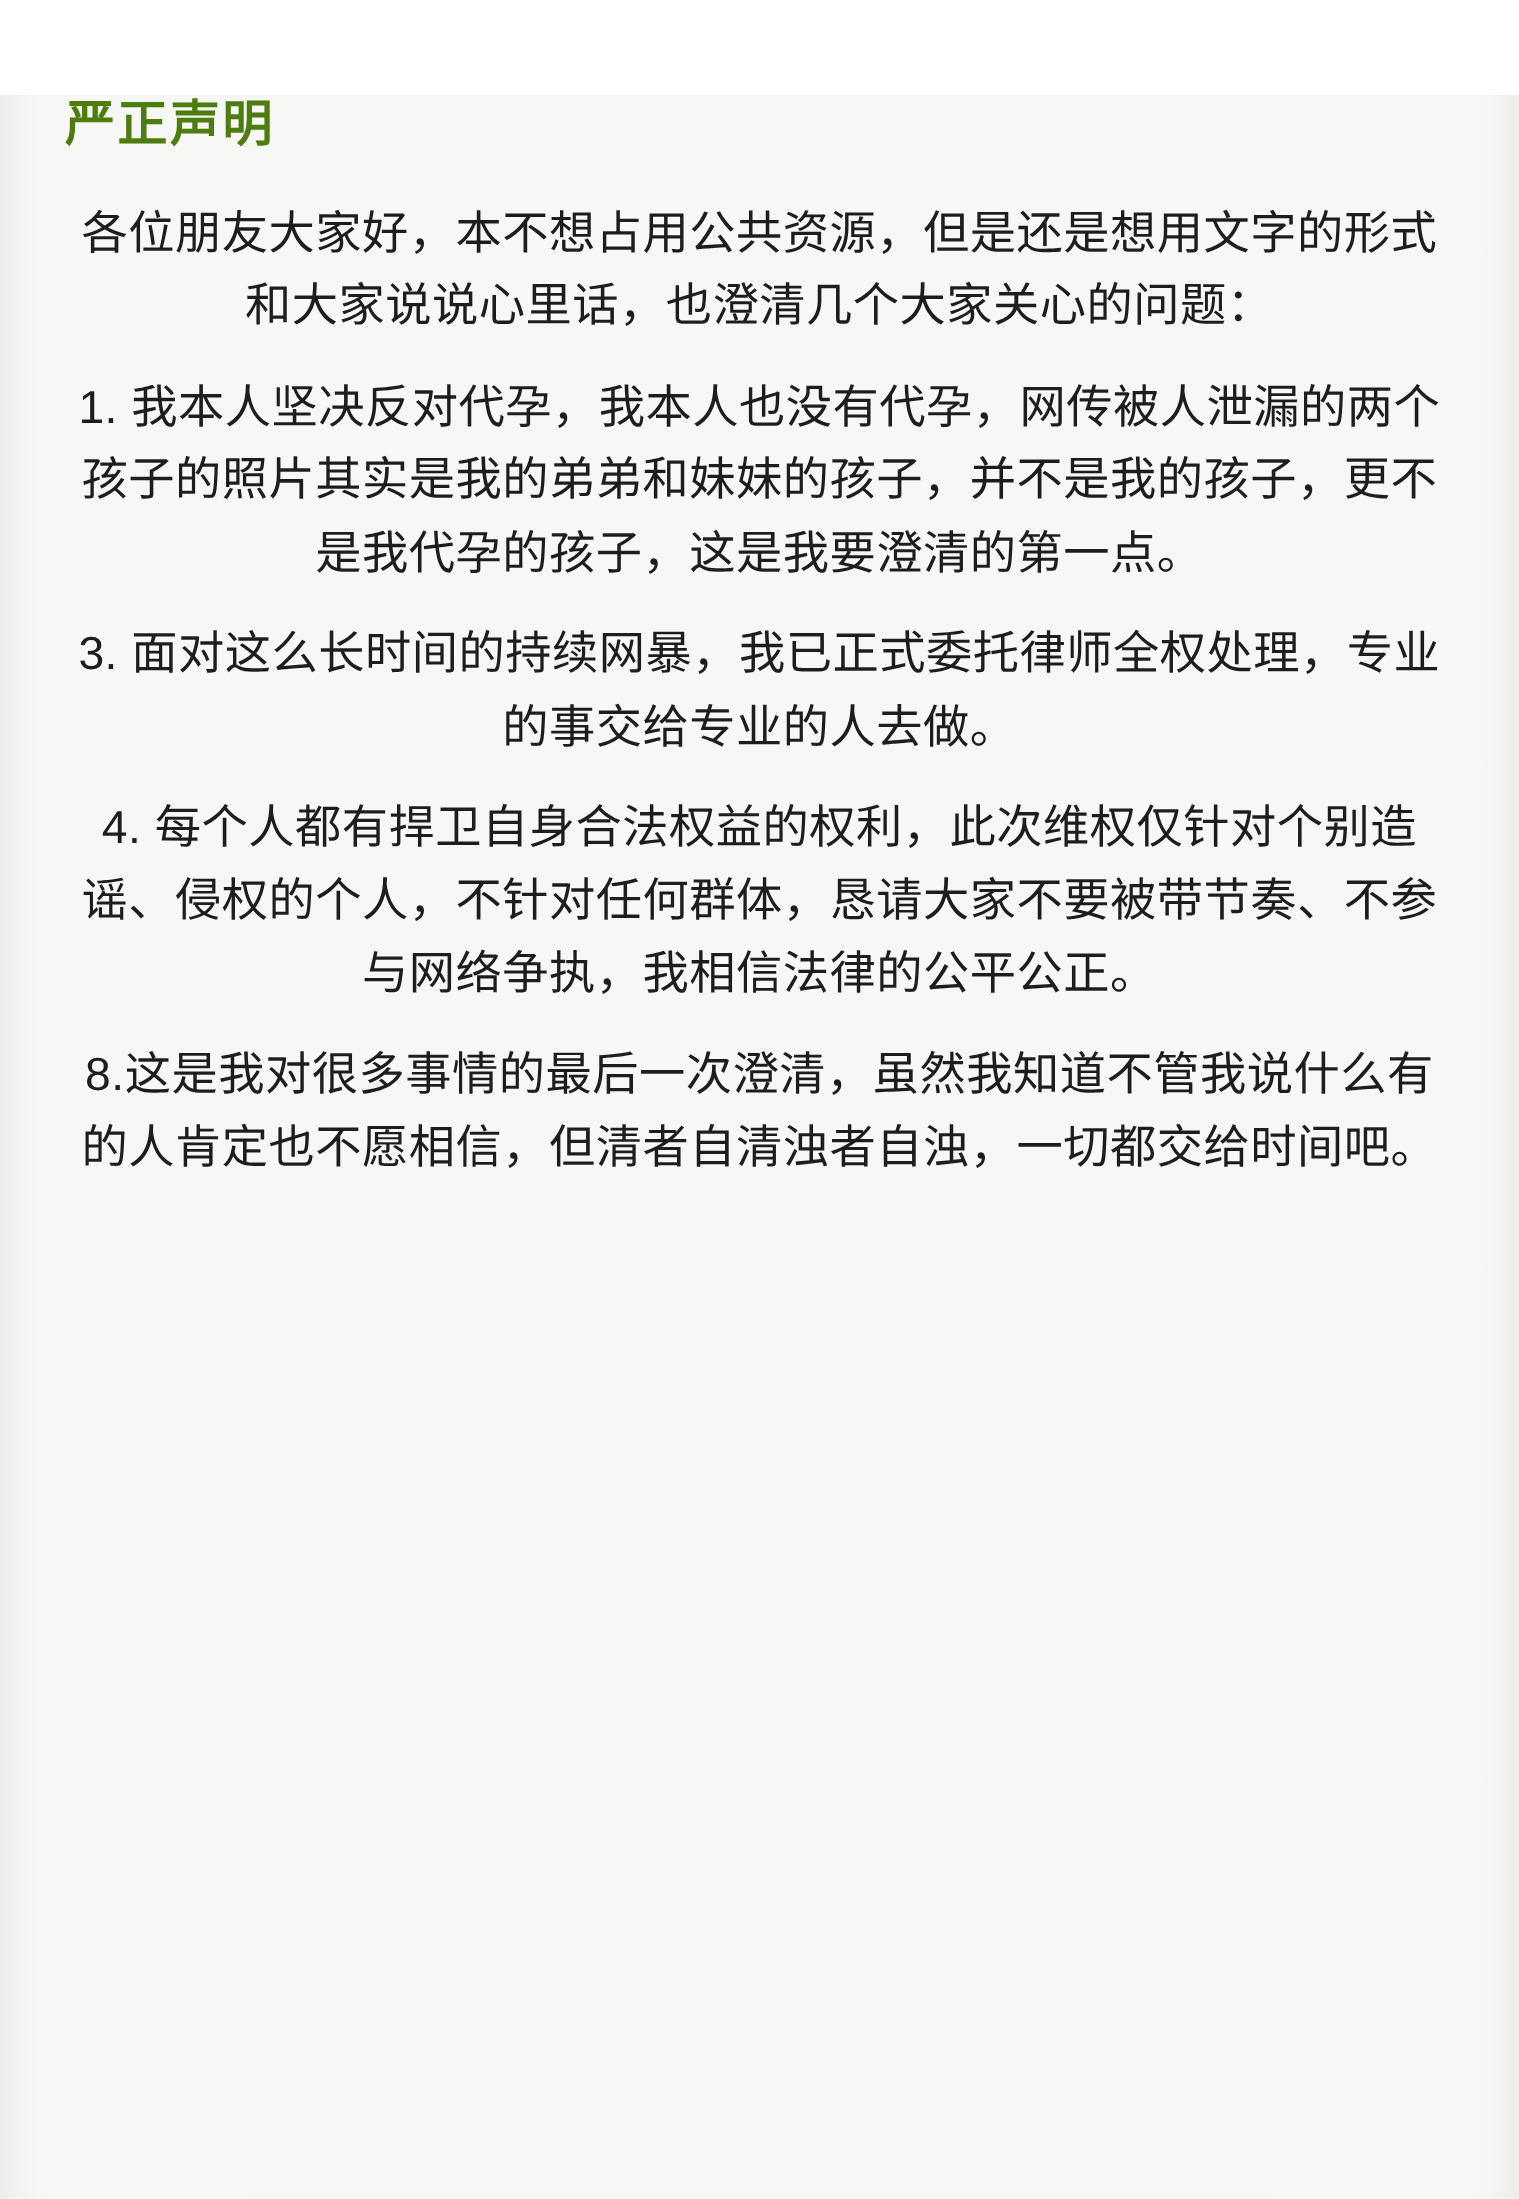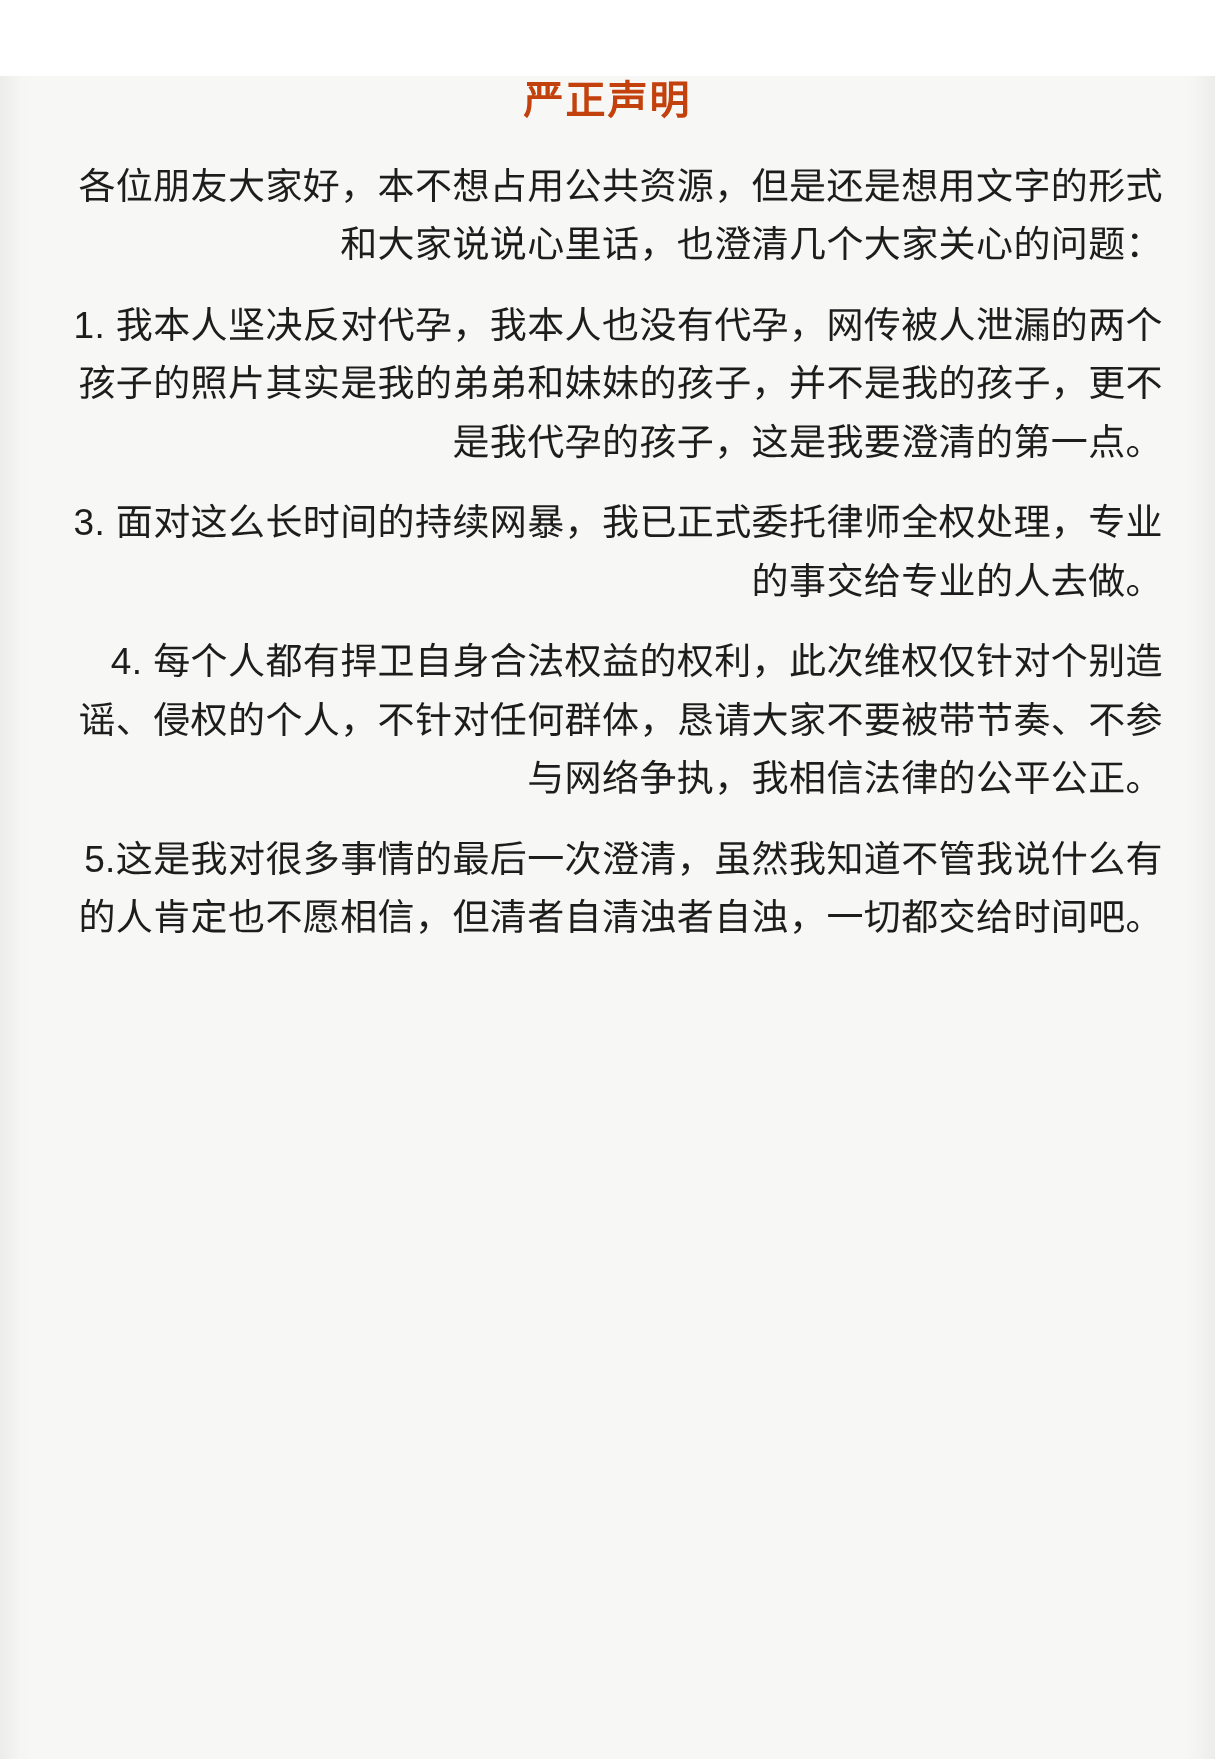"严正声明" .doc-title { color: #c2410c -> #4d7c0f; text-align: center -> none }
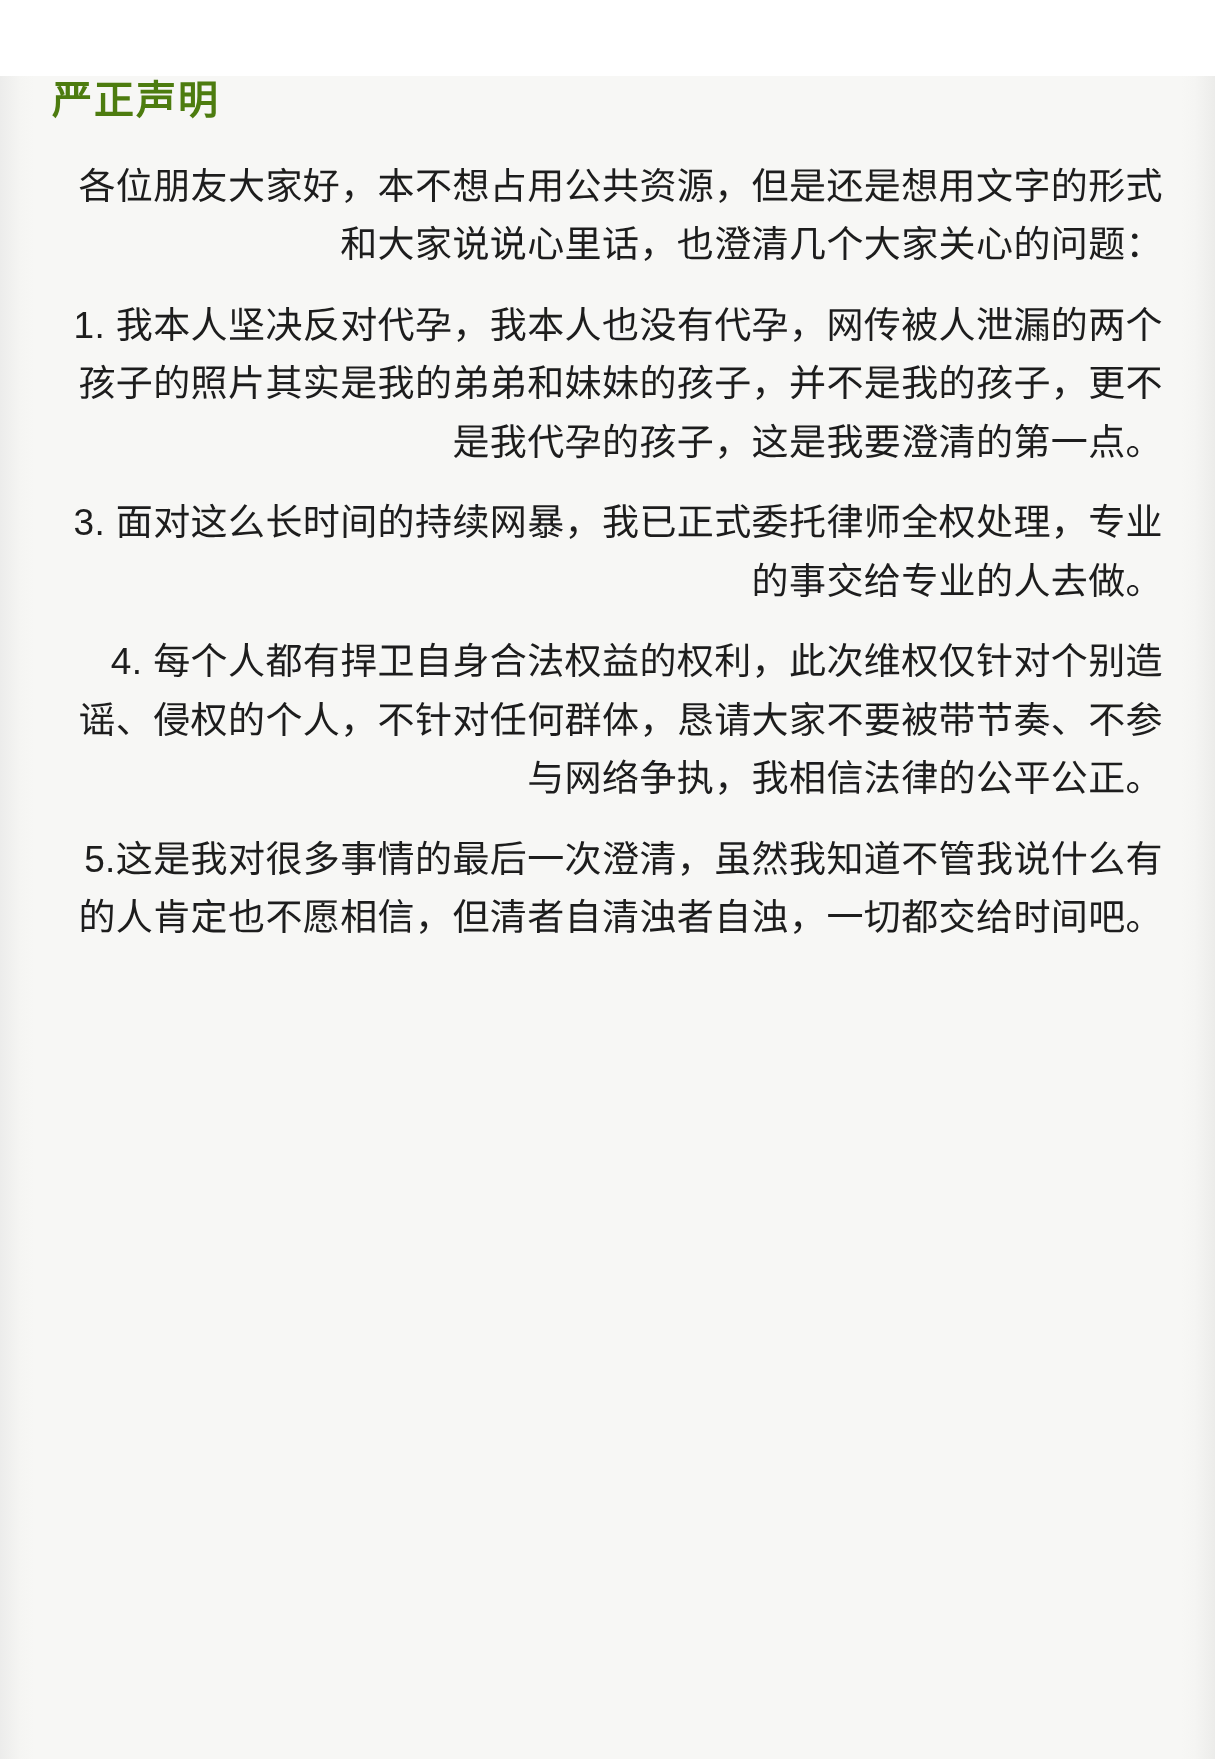"各位朋友大家好，本不想占用公共资源，但是还是想用文字的形式和大家说说心里话，也澄" .para { text-align: right -> center }
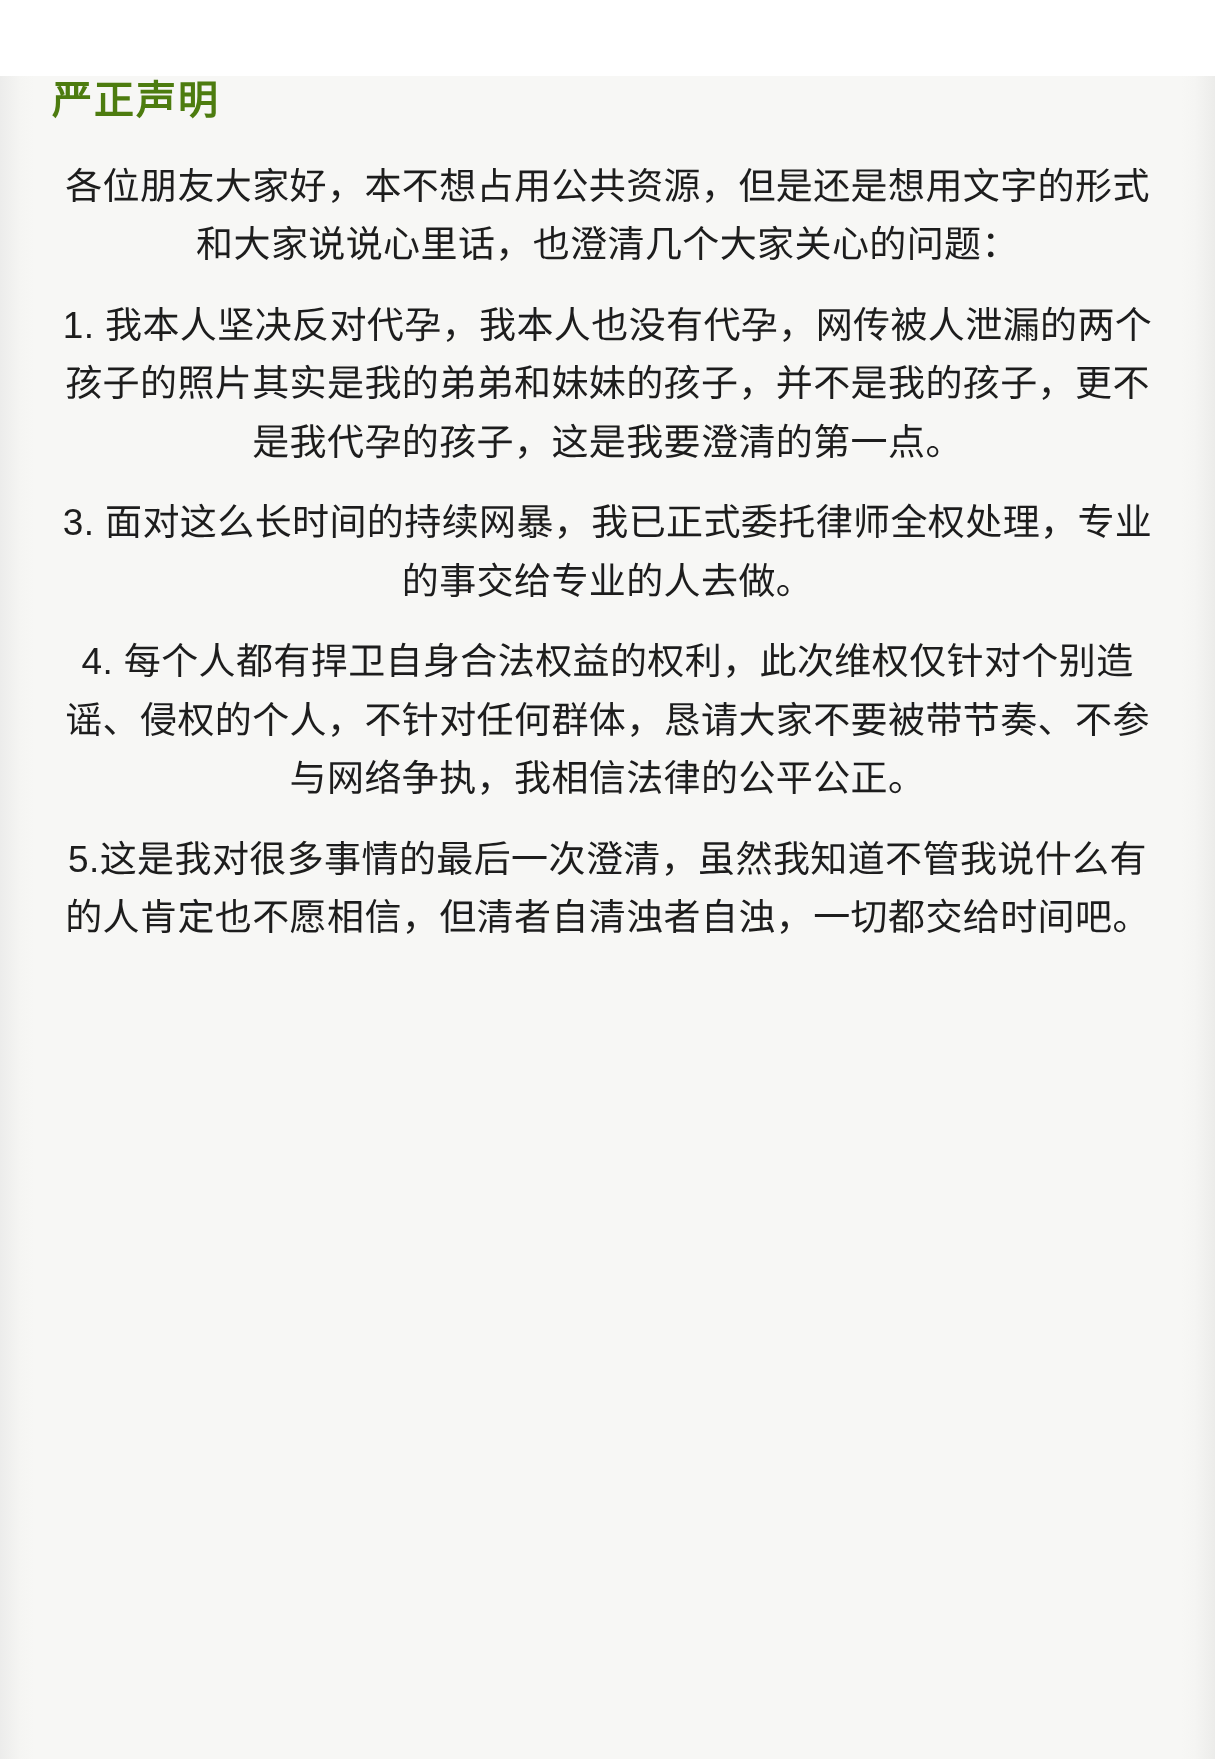"5.这是我对很多事情的最后一次澄清，虽然我知道不管我说什么有的人肯定也不愿相信，" p.para { text: 5 -> 8 }
